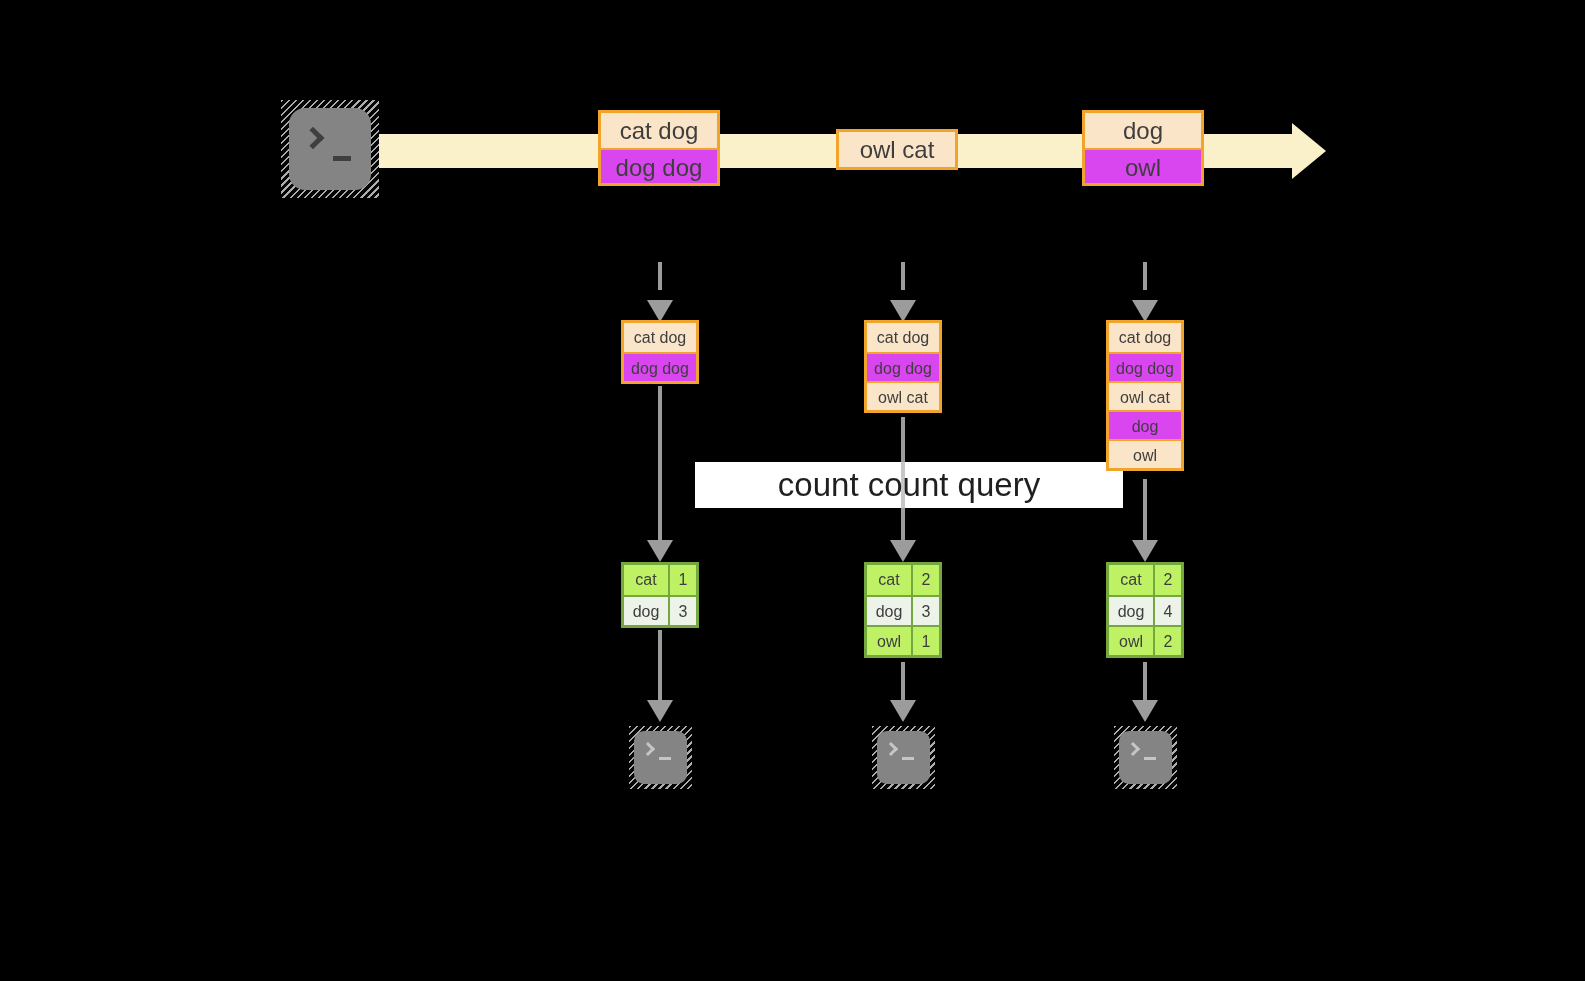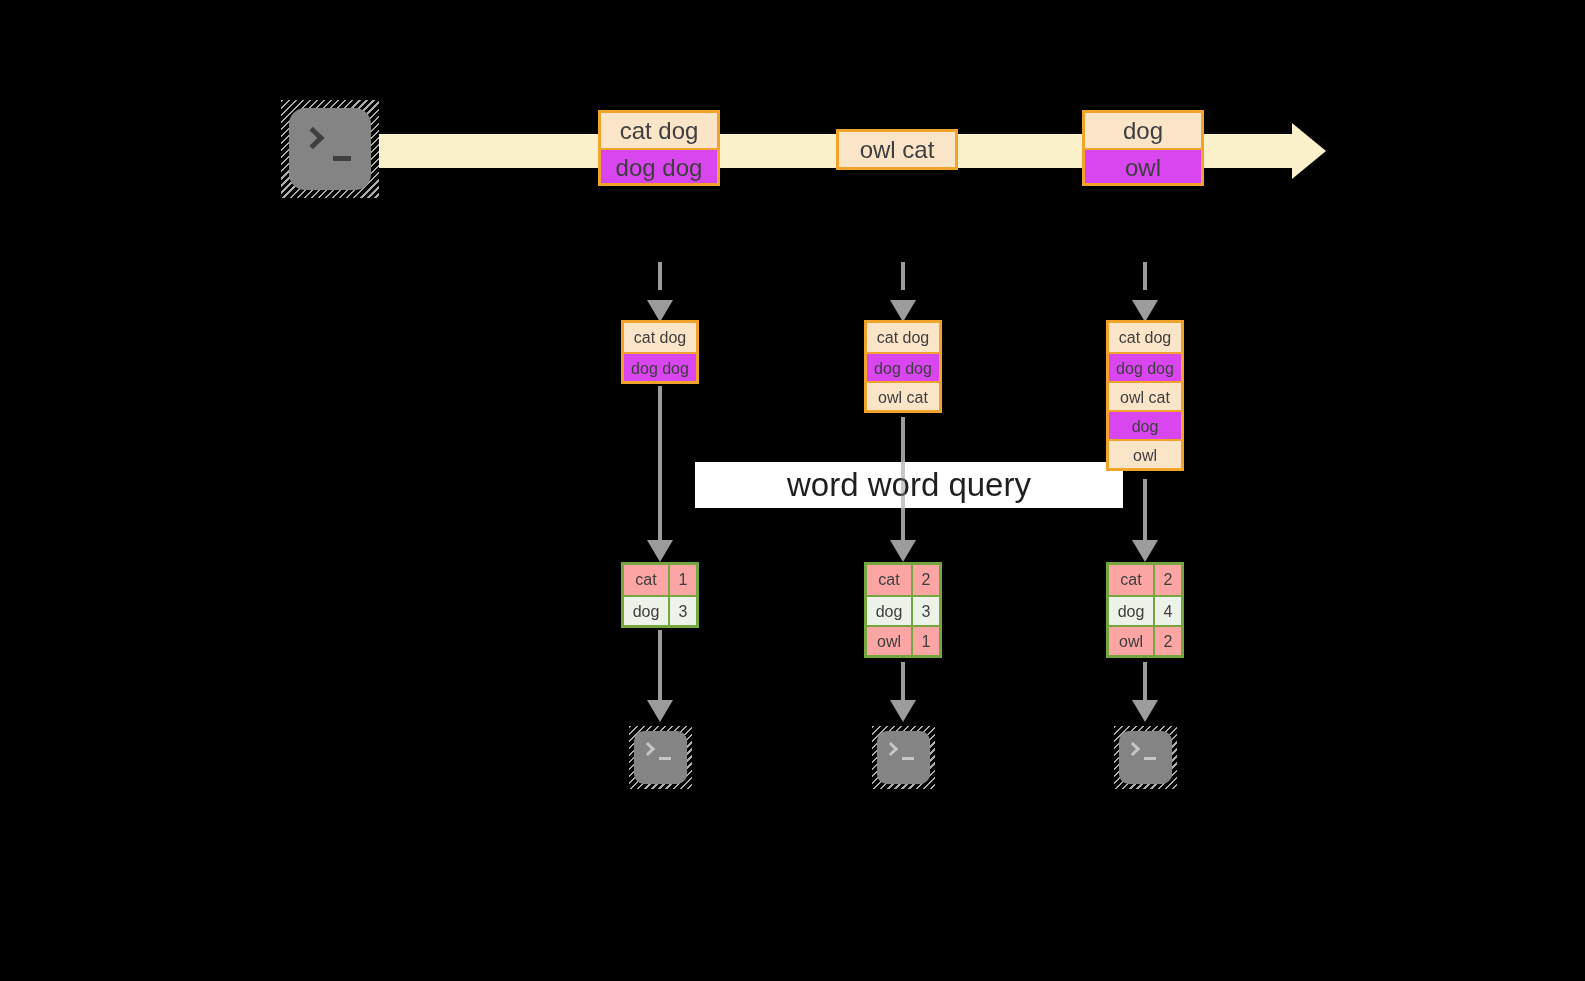"word word query" div.qband { text: word word -> count count }
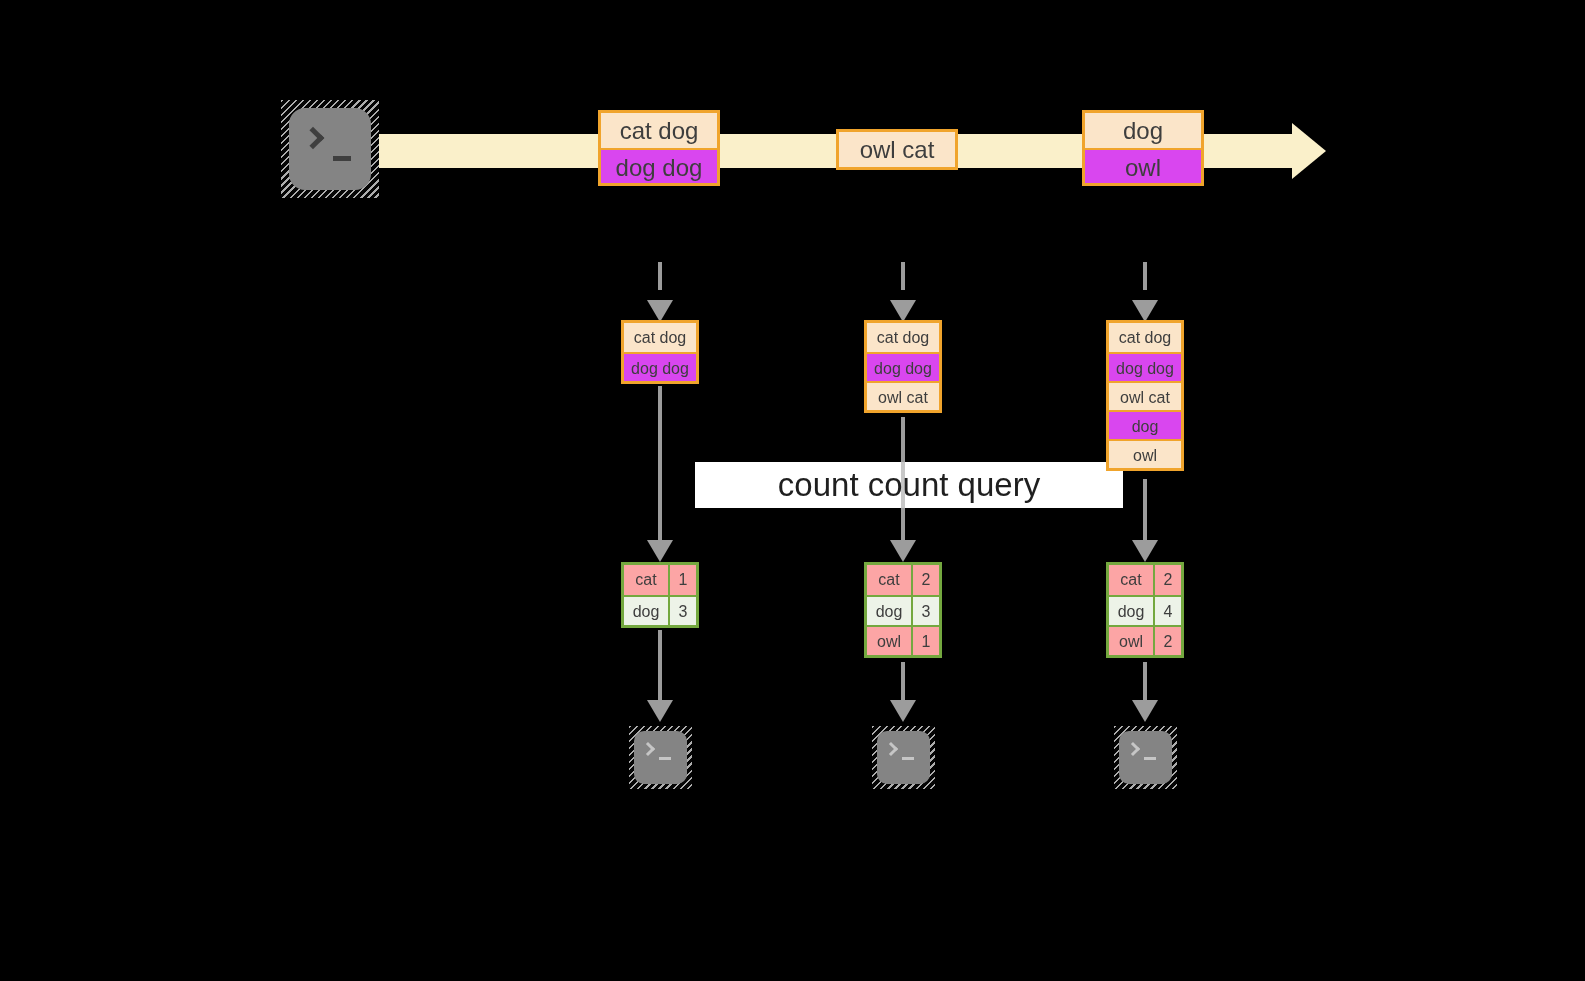"cat" .gfill-a .gword, .gfill-a .gcount { background: #fca5a5 -> #bef264 }
